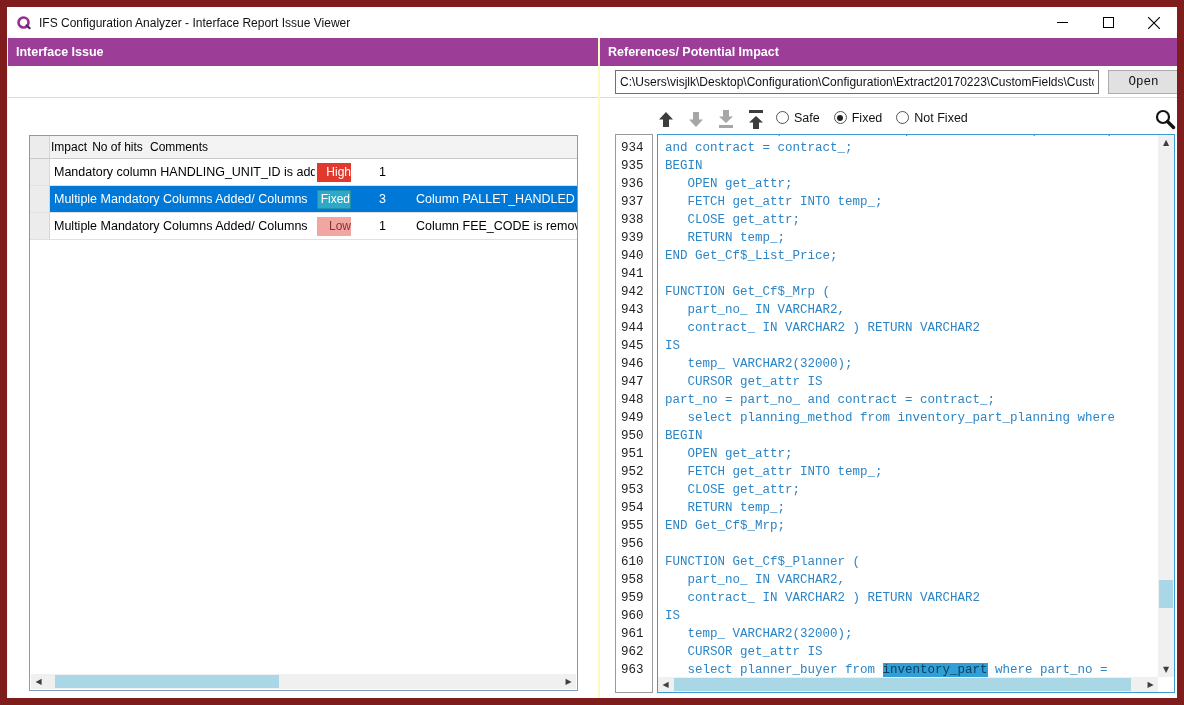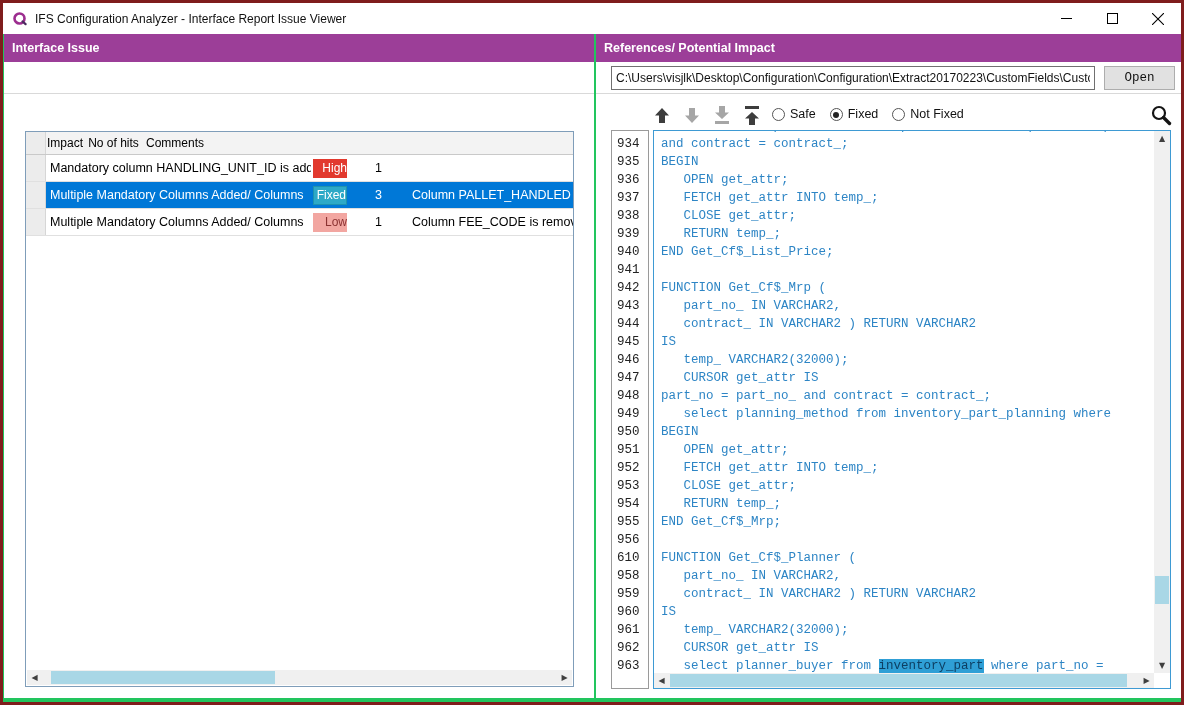"IFS Configuration Analyzer - Interface" .window { background: #22c55e -> #fef9c3; border: 3px solid #7f1d1d -> 7px solid #7f1d1d }
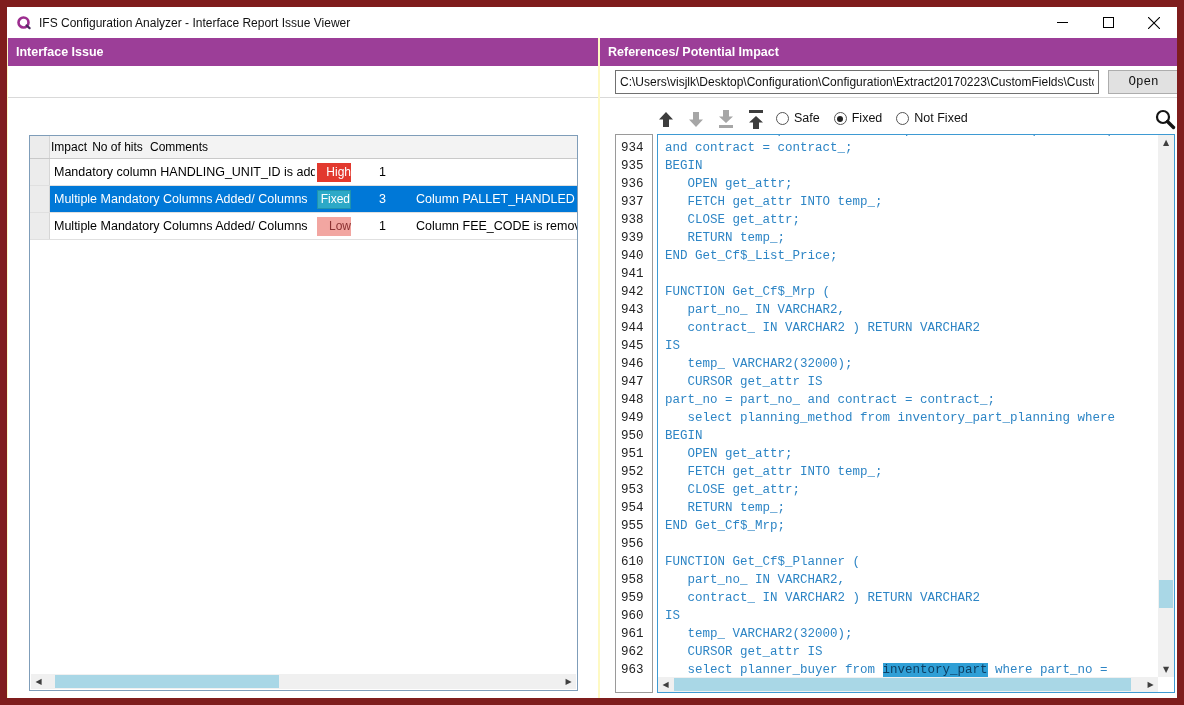"Safe" .radio-item { align-items: flex-end -> flex-start }
